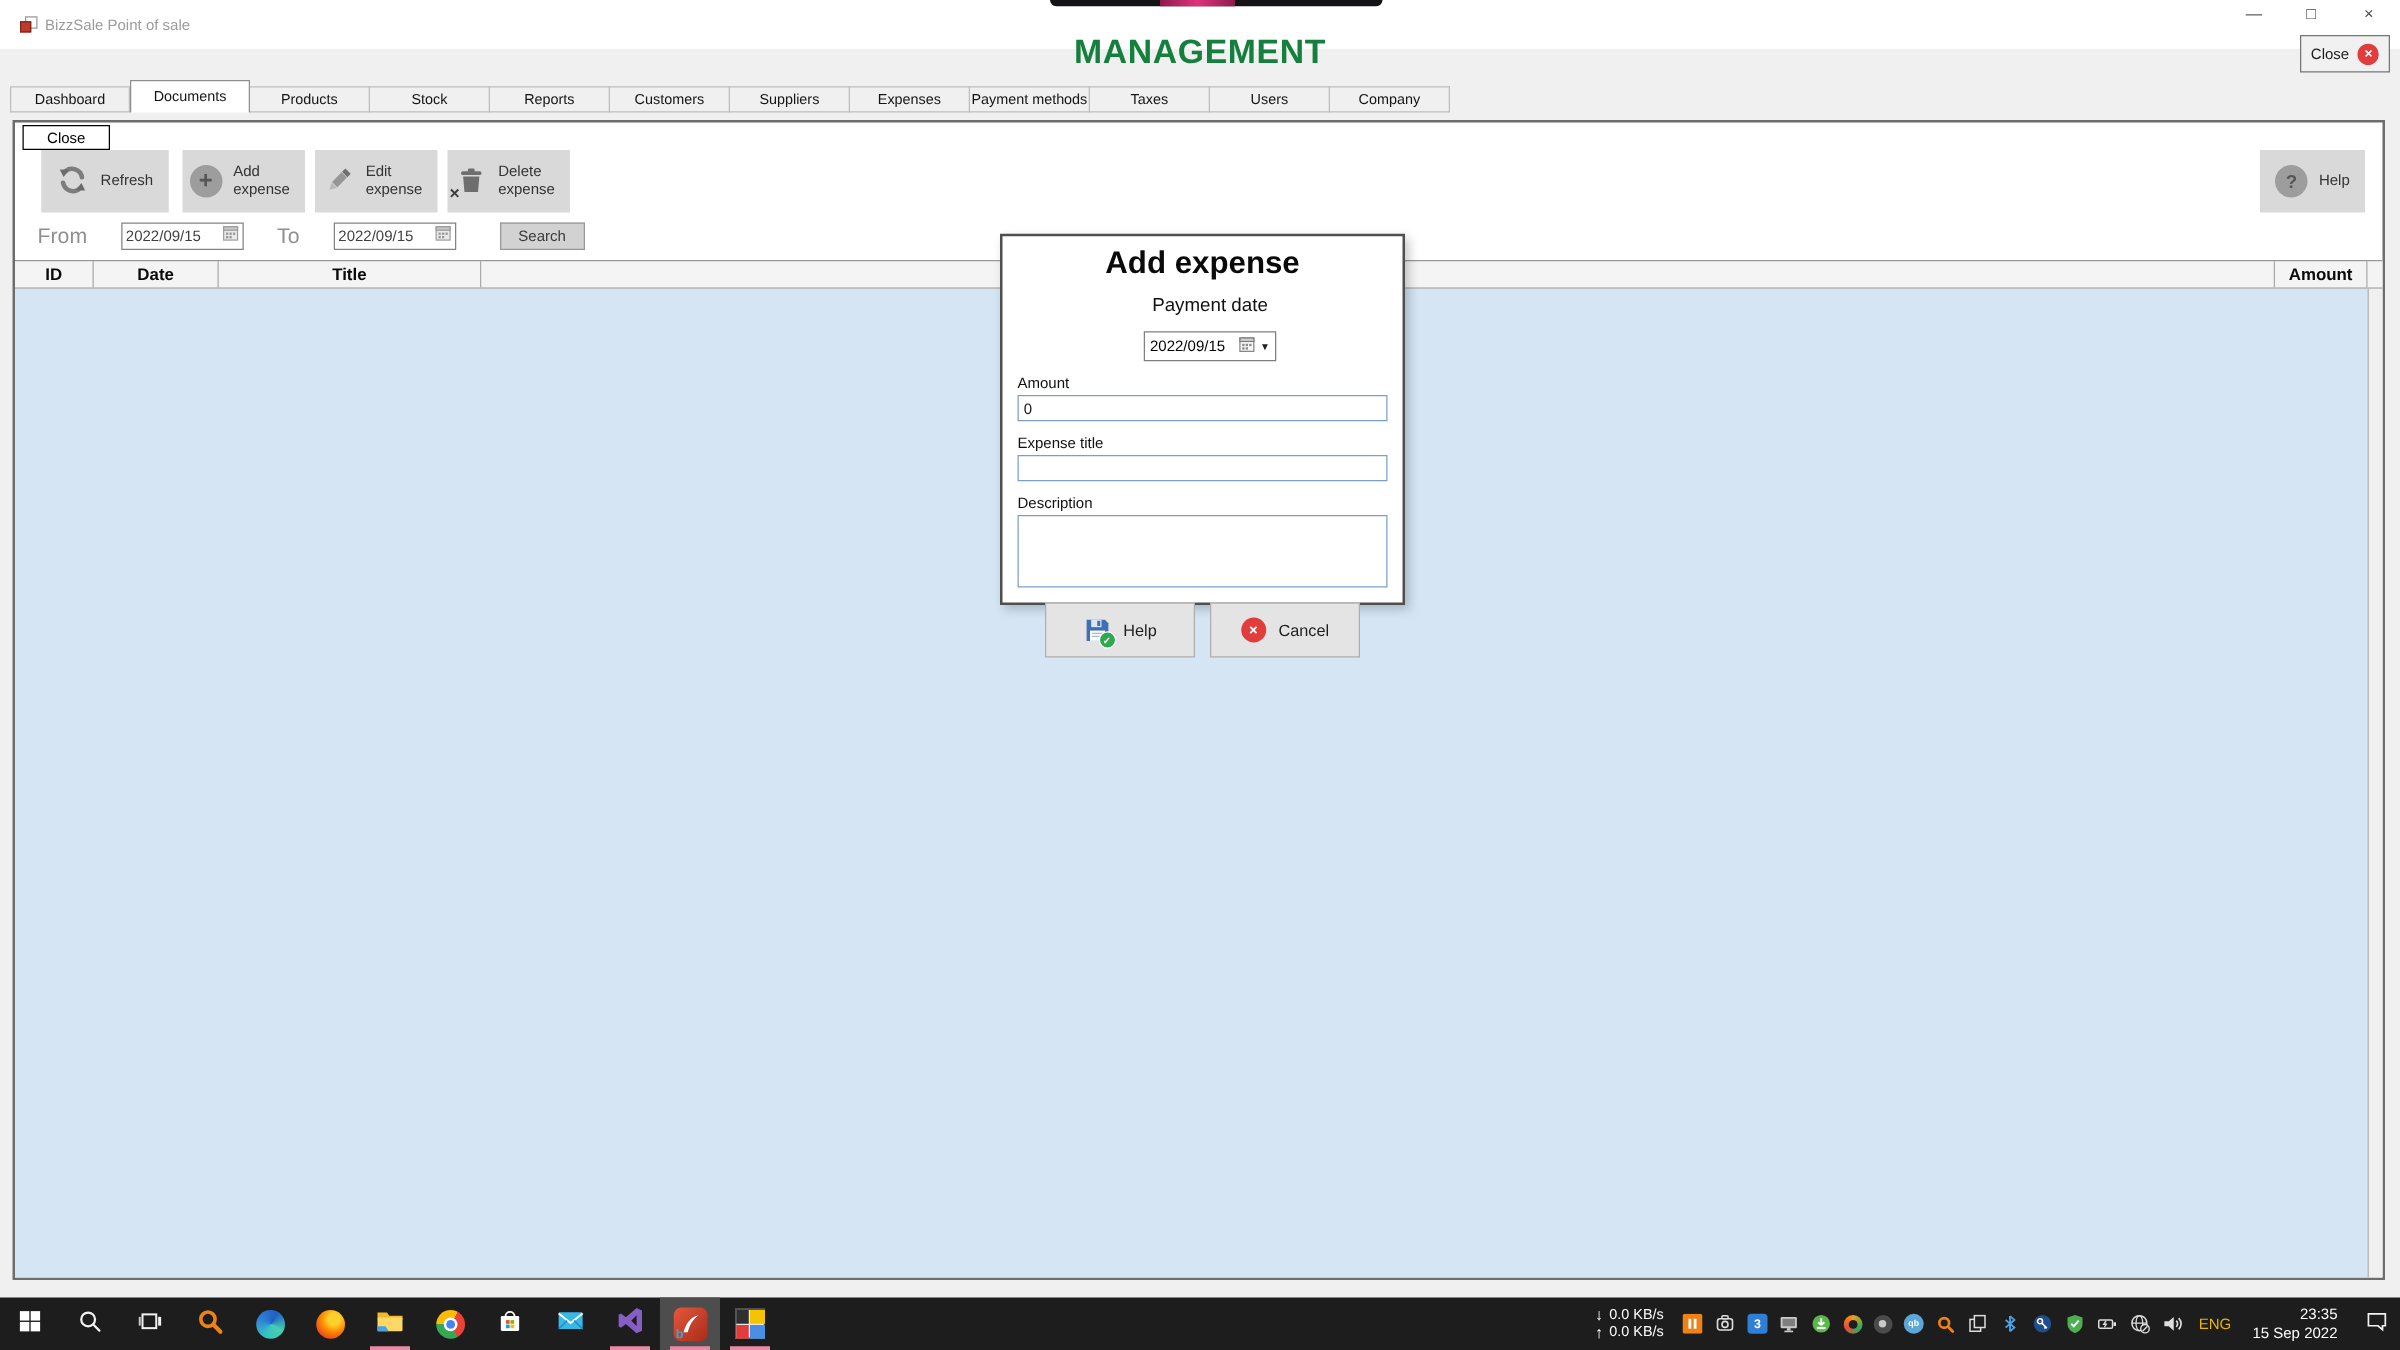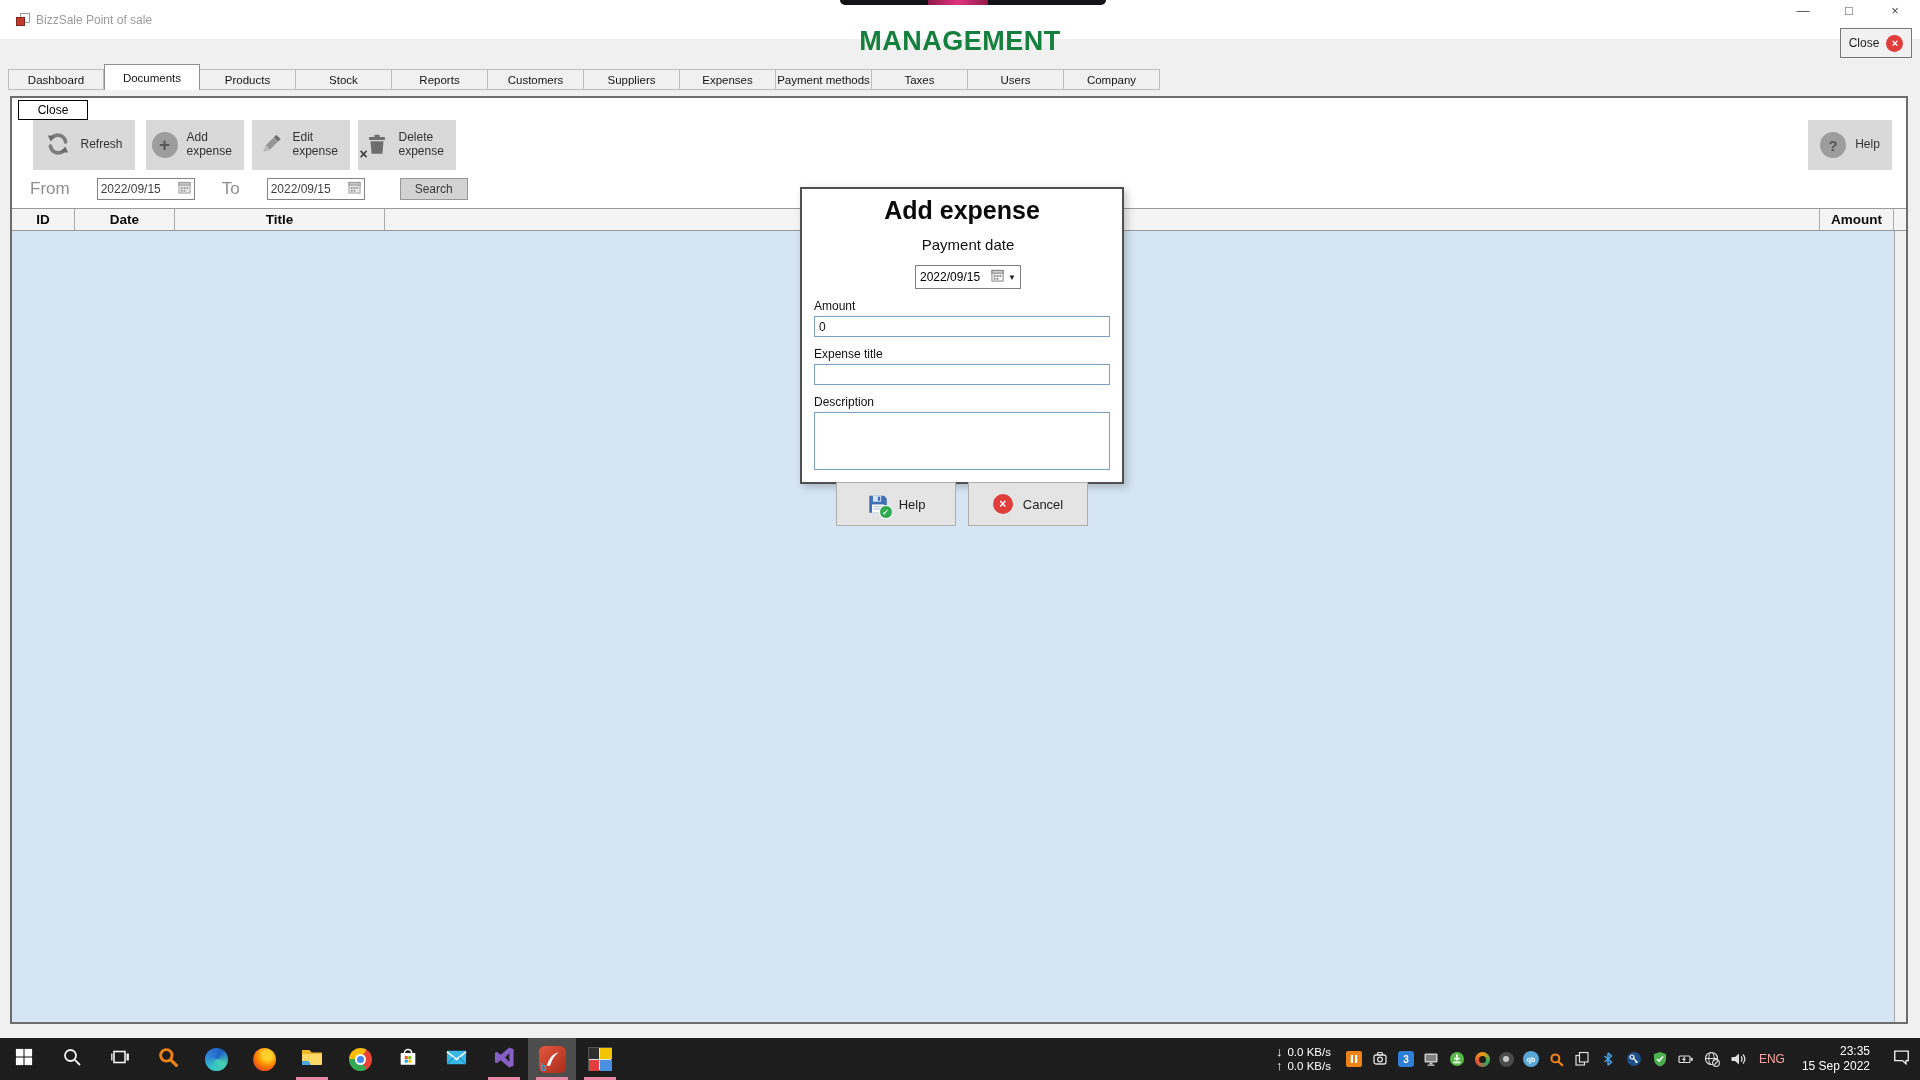"ENG" .lang { color: #fca5a5 -> #eab308 }
